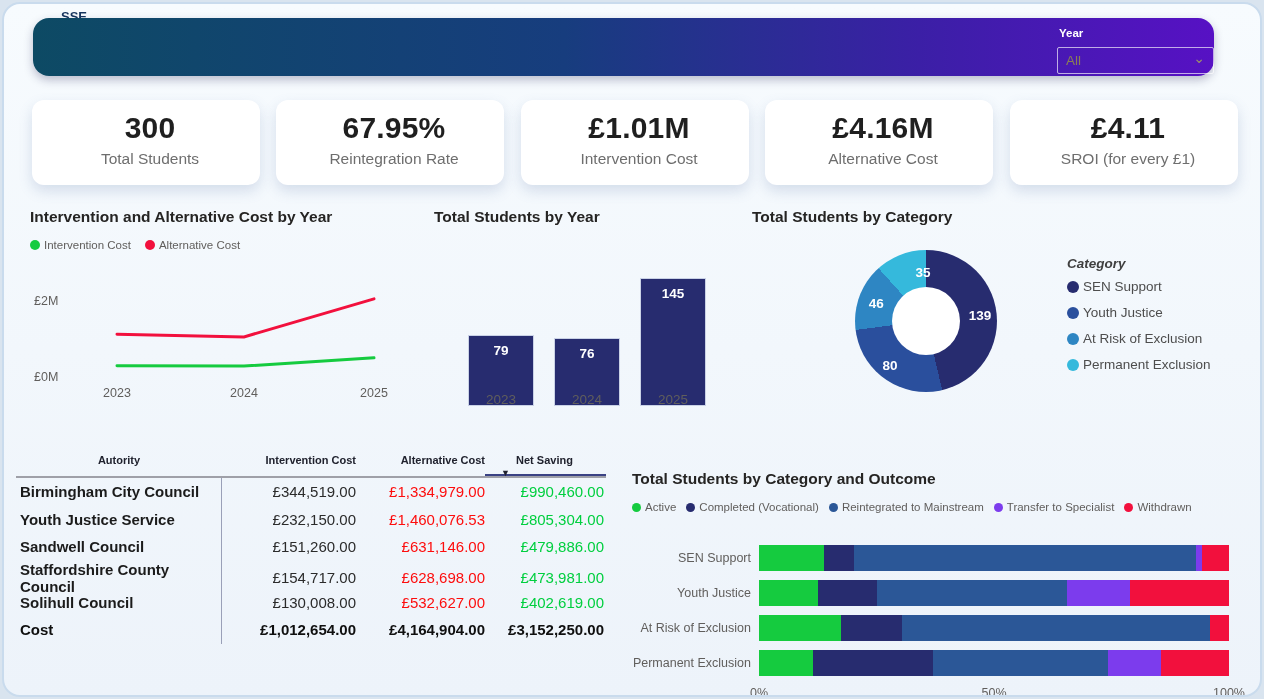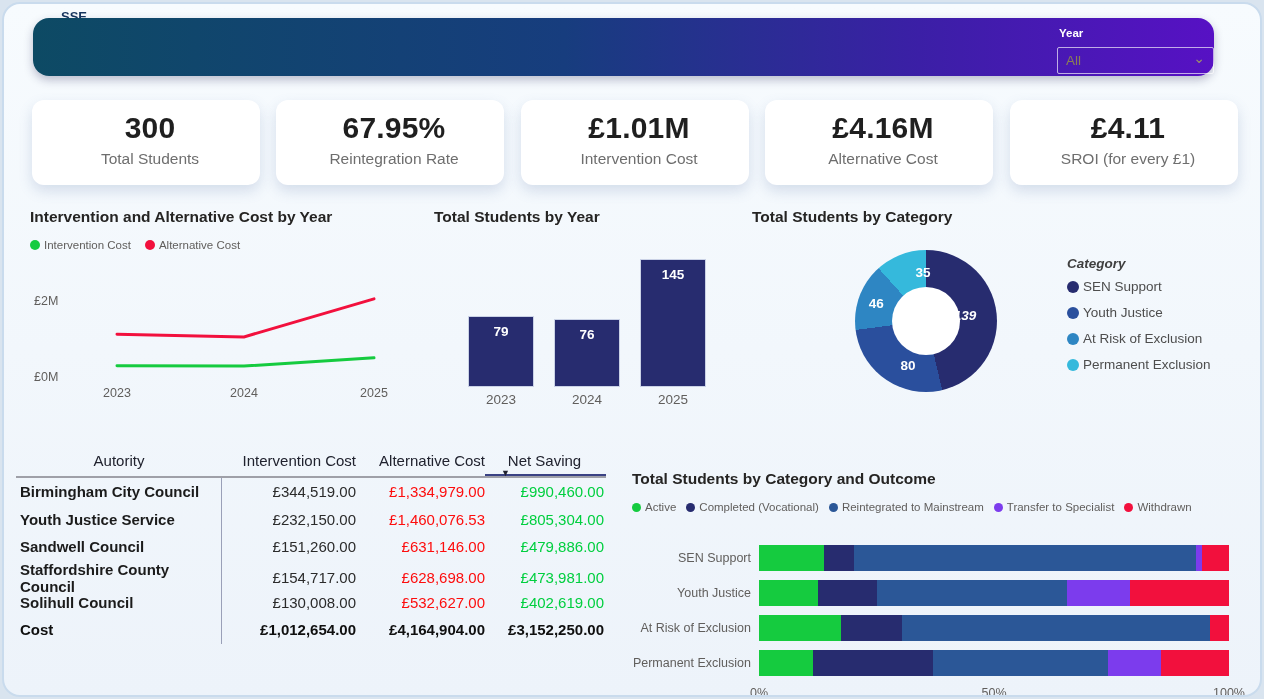"145" .ybar { margin-top: none -> 19px }
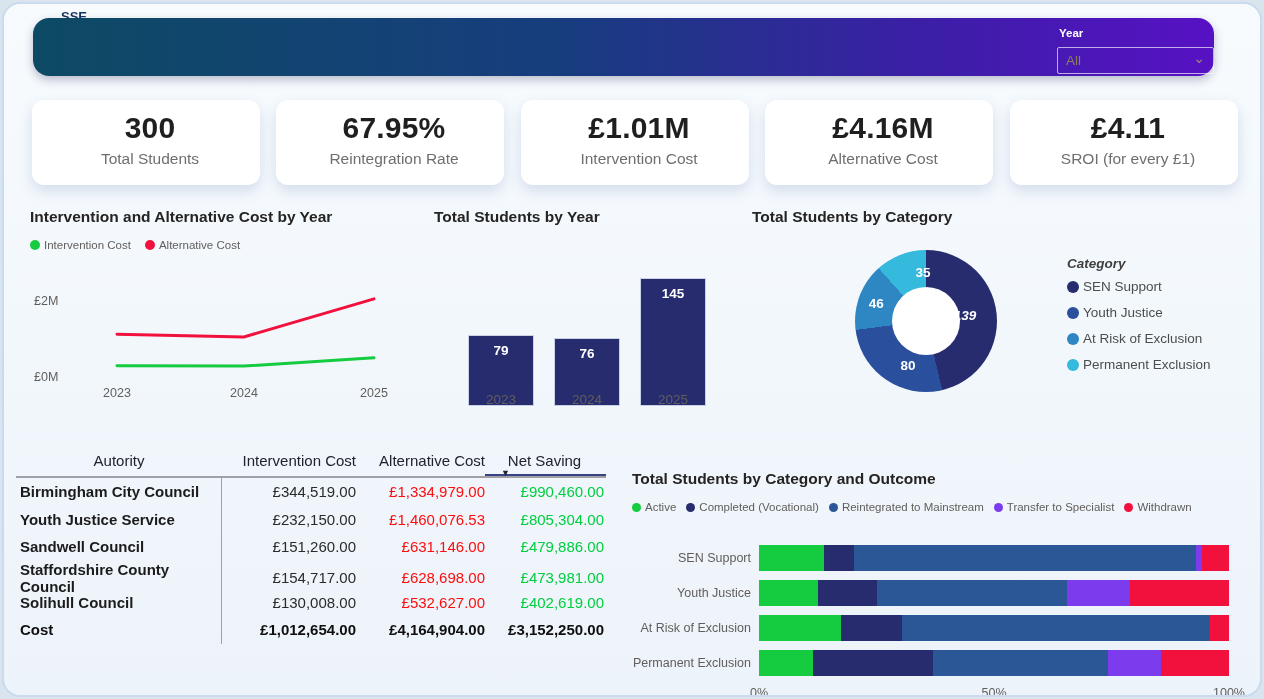"139" div.donut-val { font-style: italic -> none; left: 110px -> 125px }
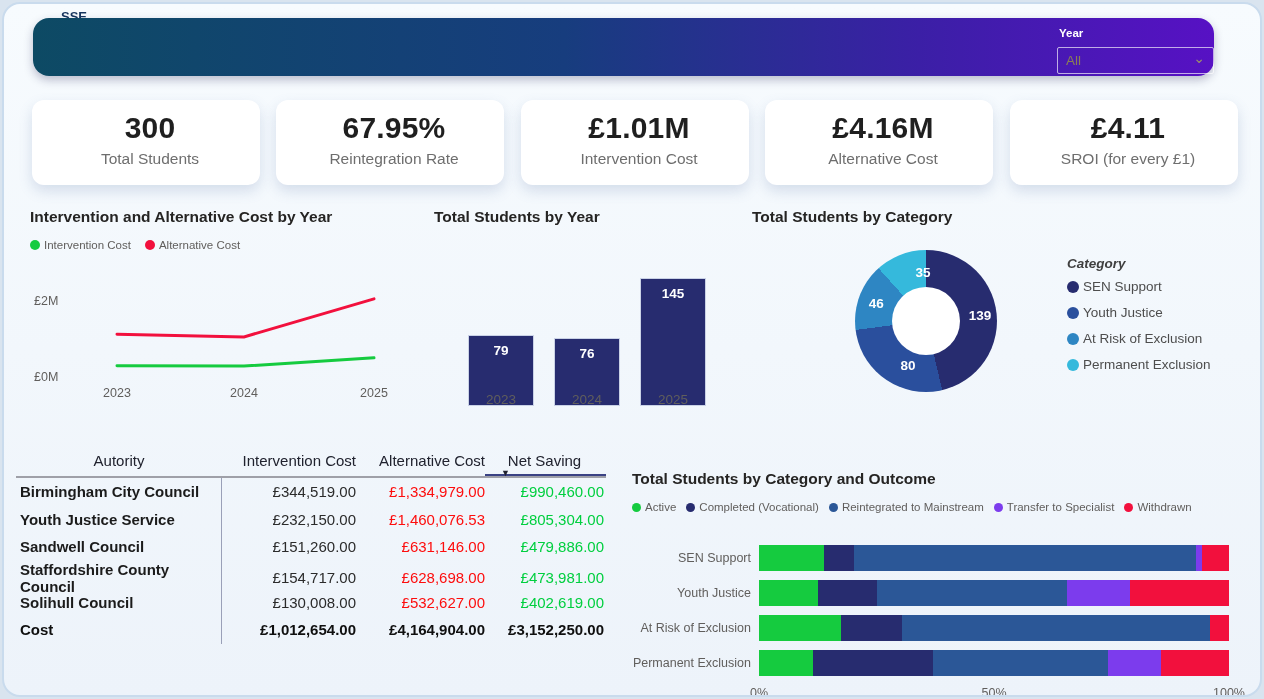"80" div.donut-val { left: 53px -> 35px }
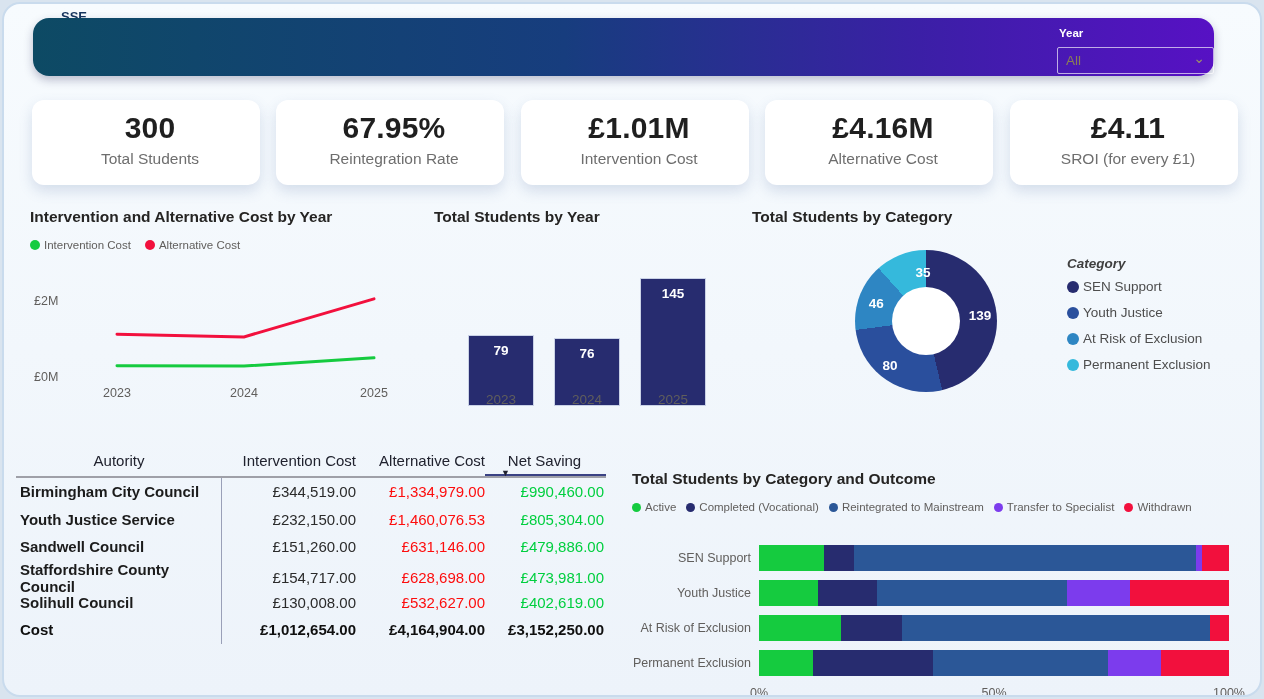"Autority" .th { font-size: 15px -> 11px; font-weight: 400 -> 700 }
